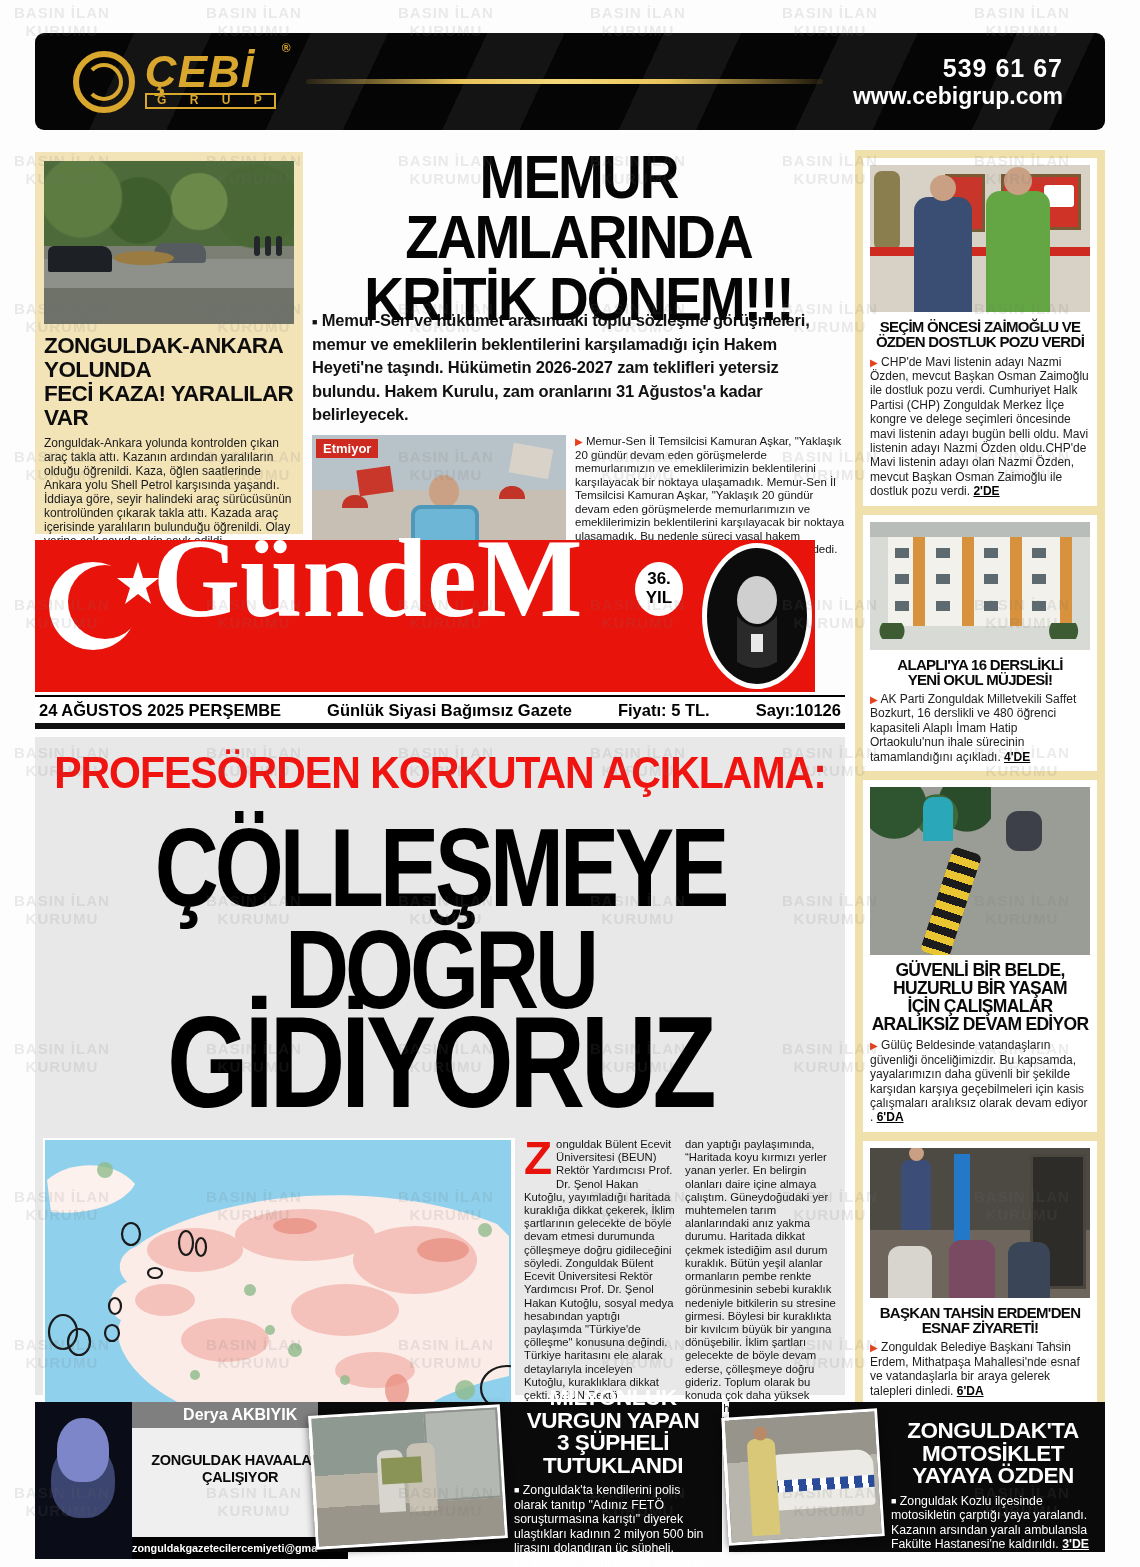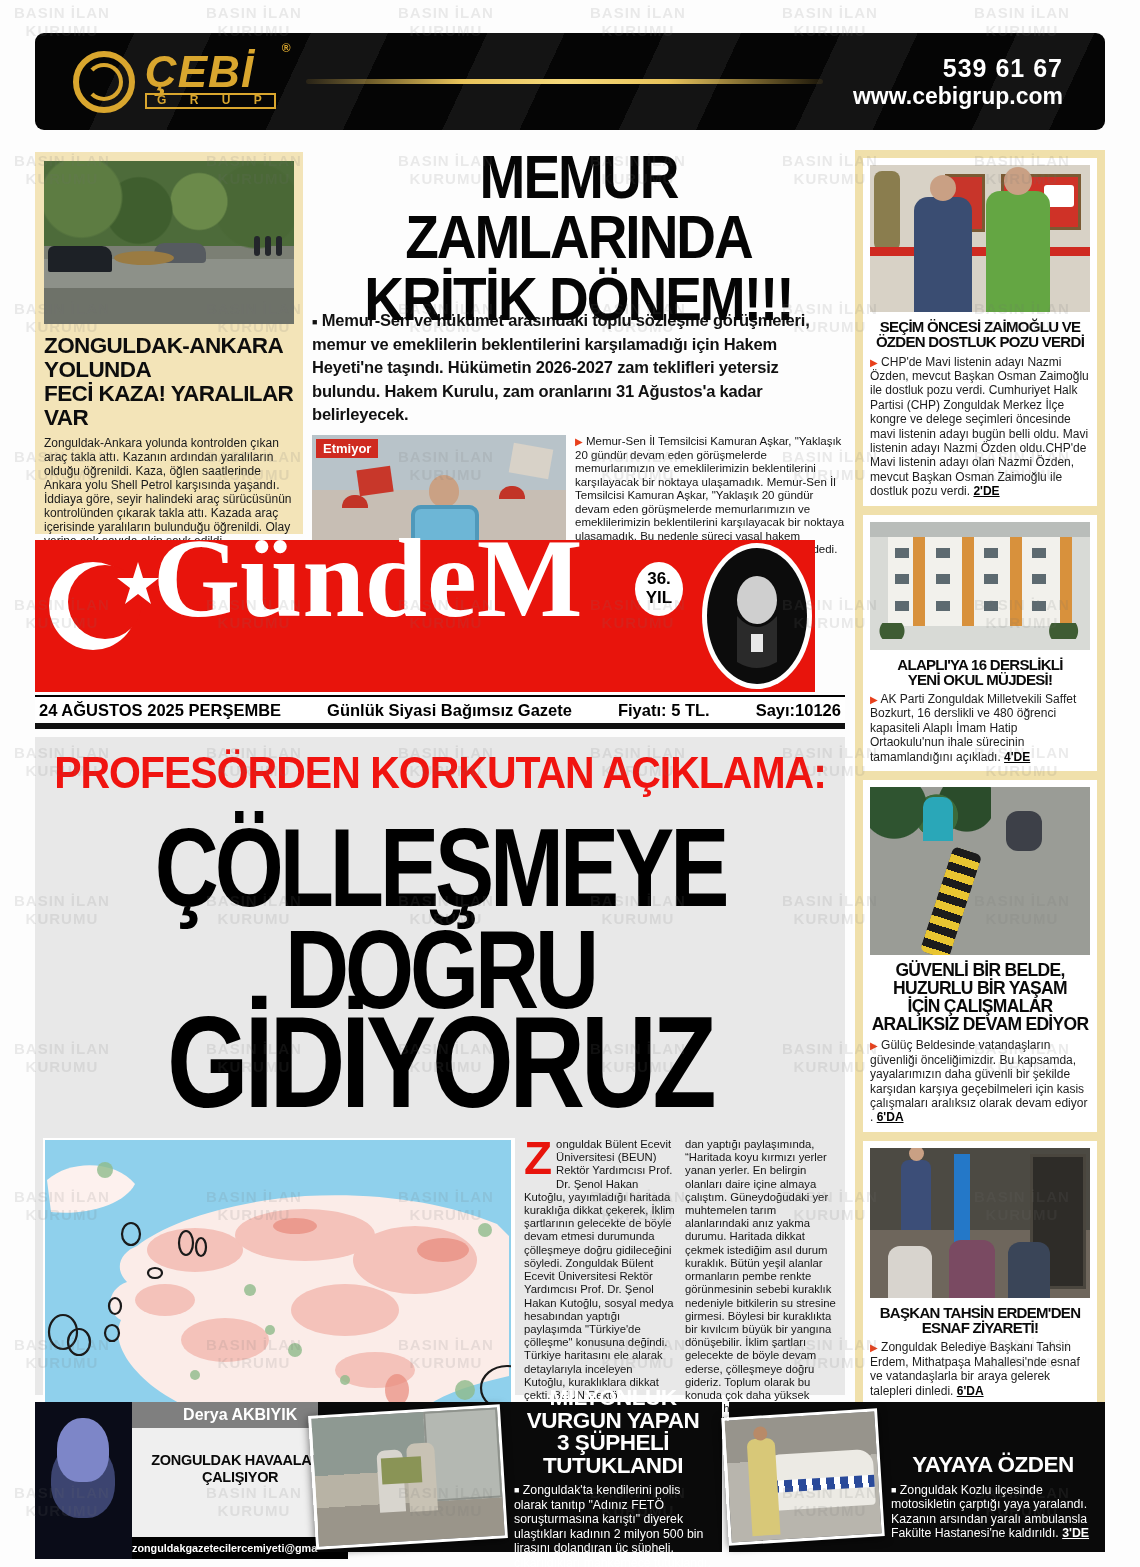"ZONGULDAK'TA MOTOSİKLET" span { html: none -> <span>ZONGULDAK'TA MOTOSİKLET</span> }
